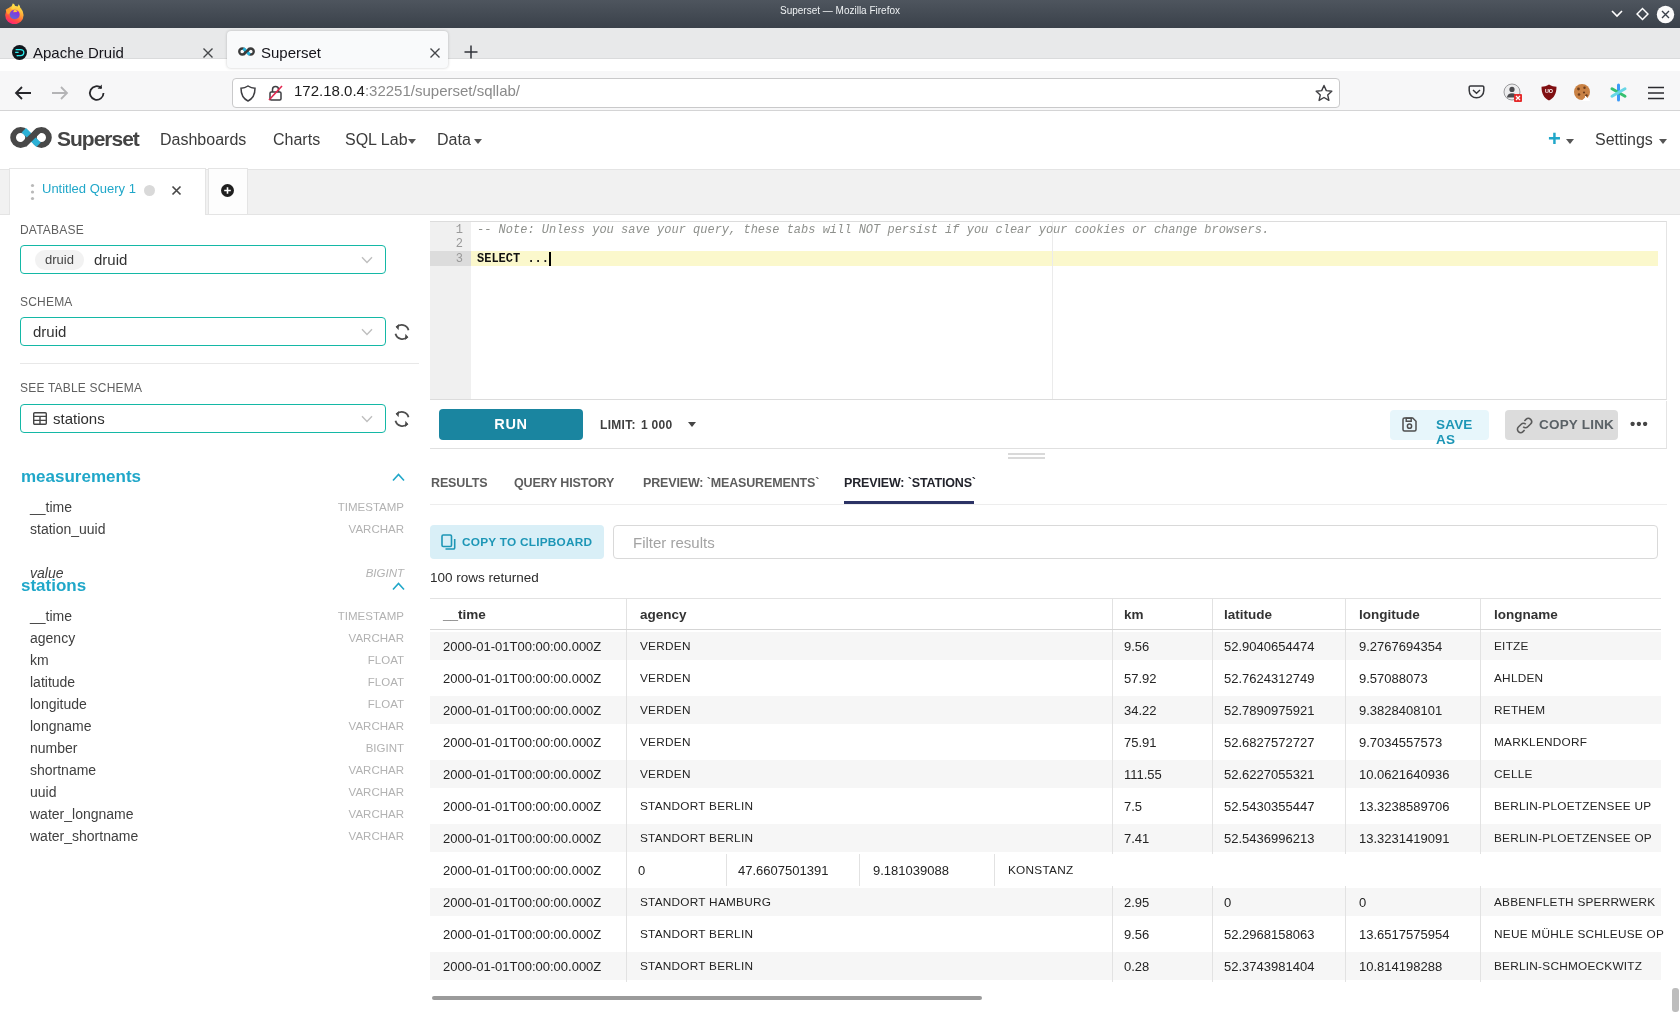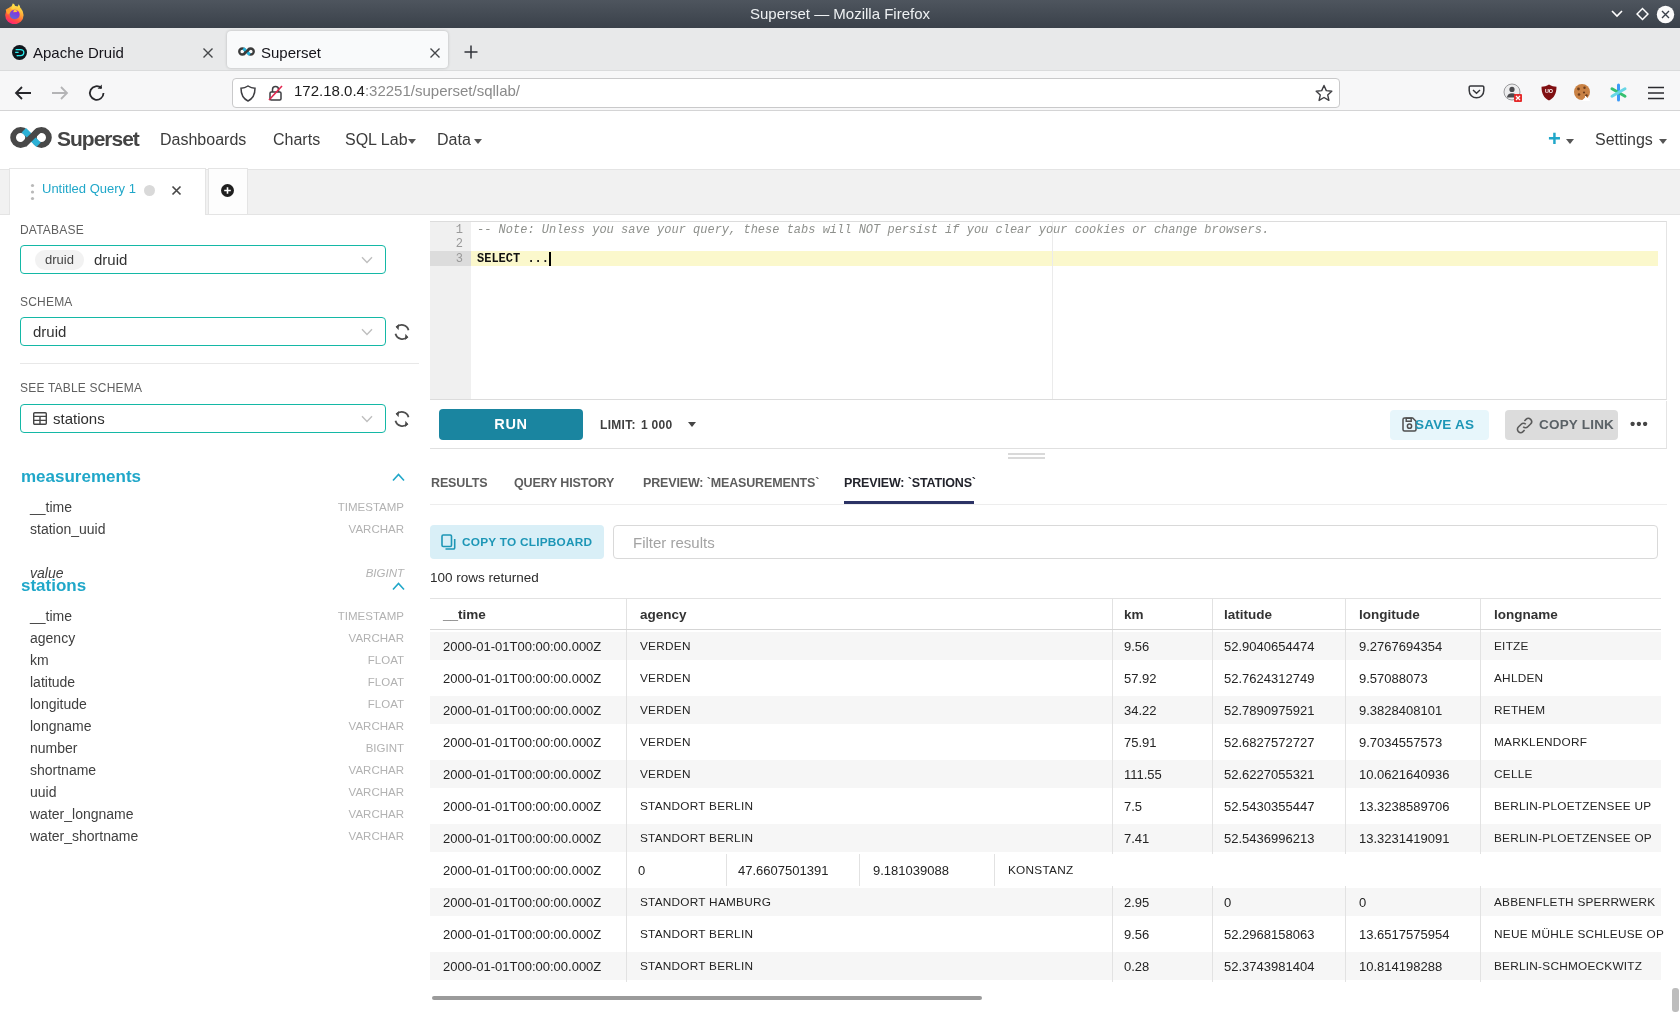"Superset — Mozilla Firefox" div.abs { font-size: 15px -> 10px }
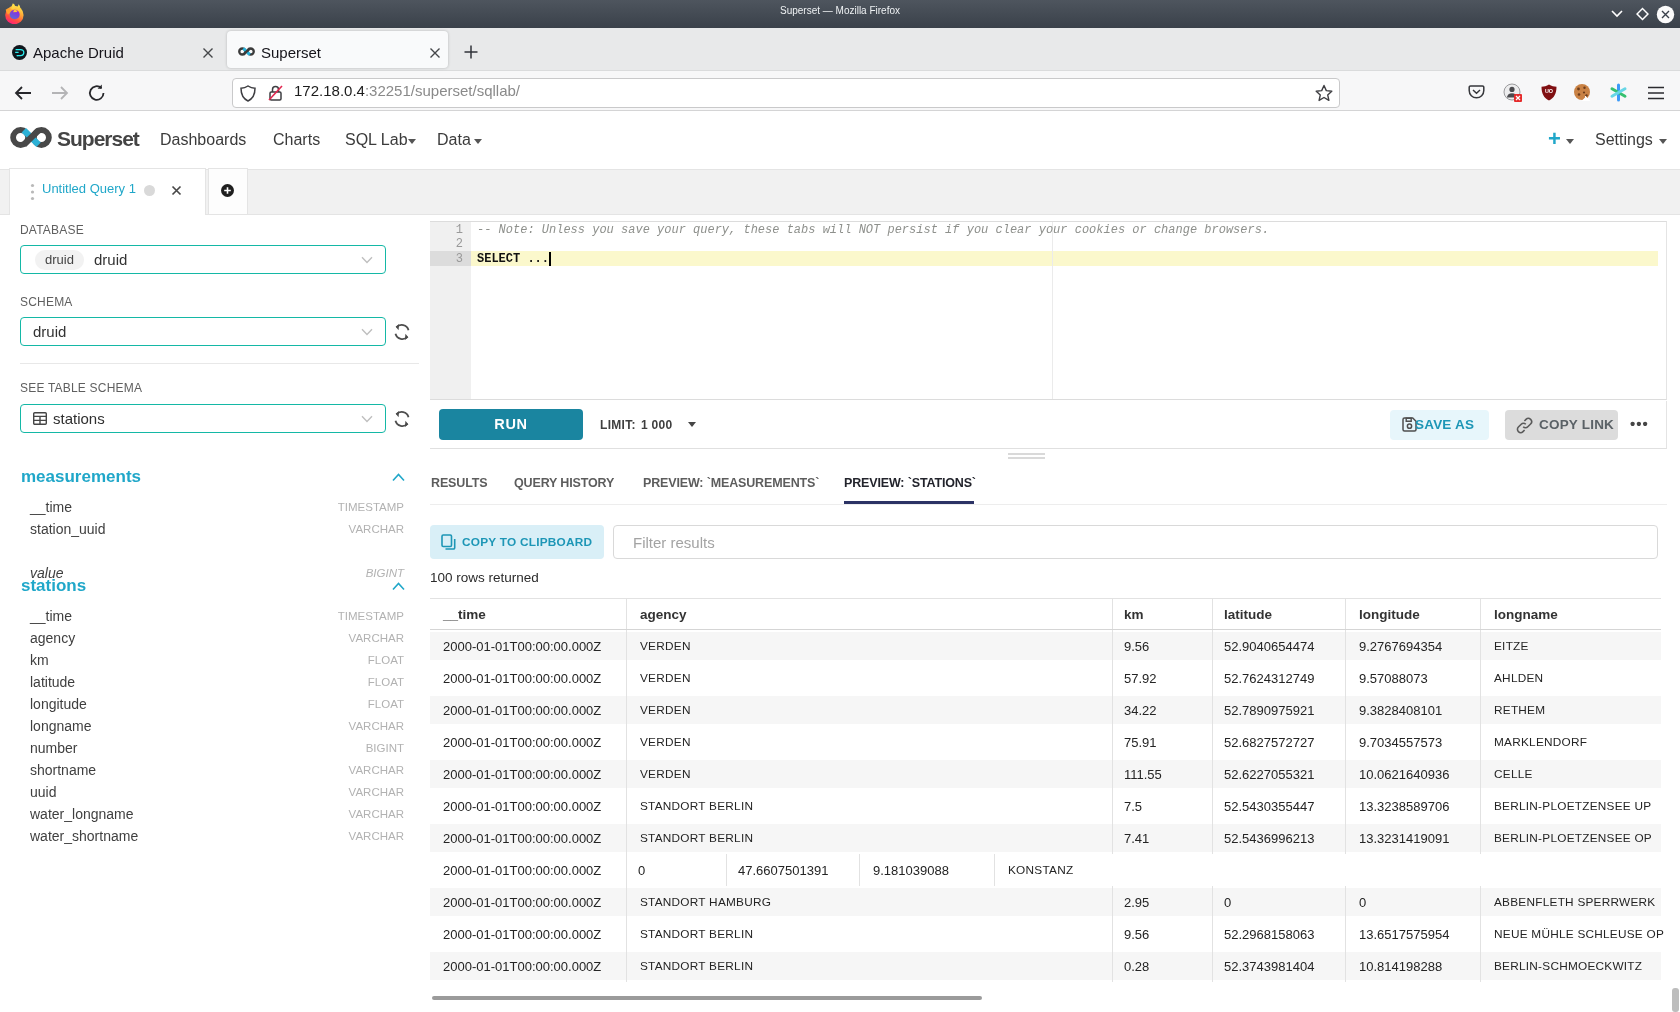"Apache Druid" #tabbar { height: 43px -> 31px }
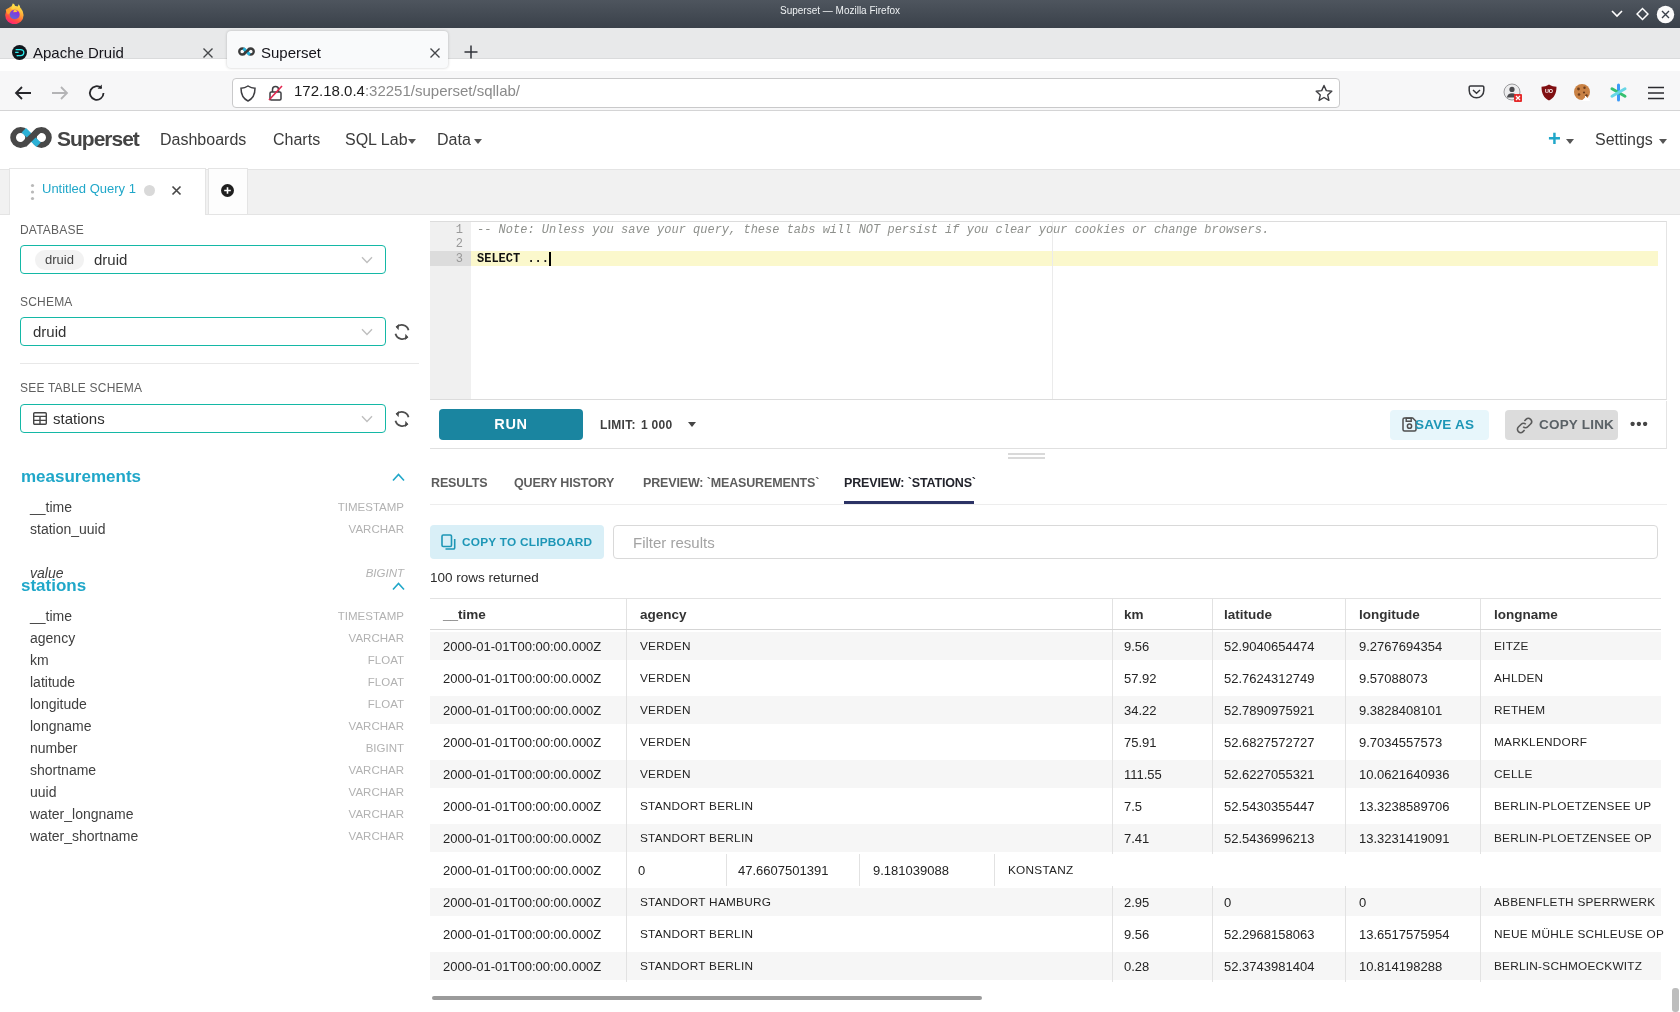"SAVE AS" div.abs { left: 25px -> 46px }
